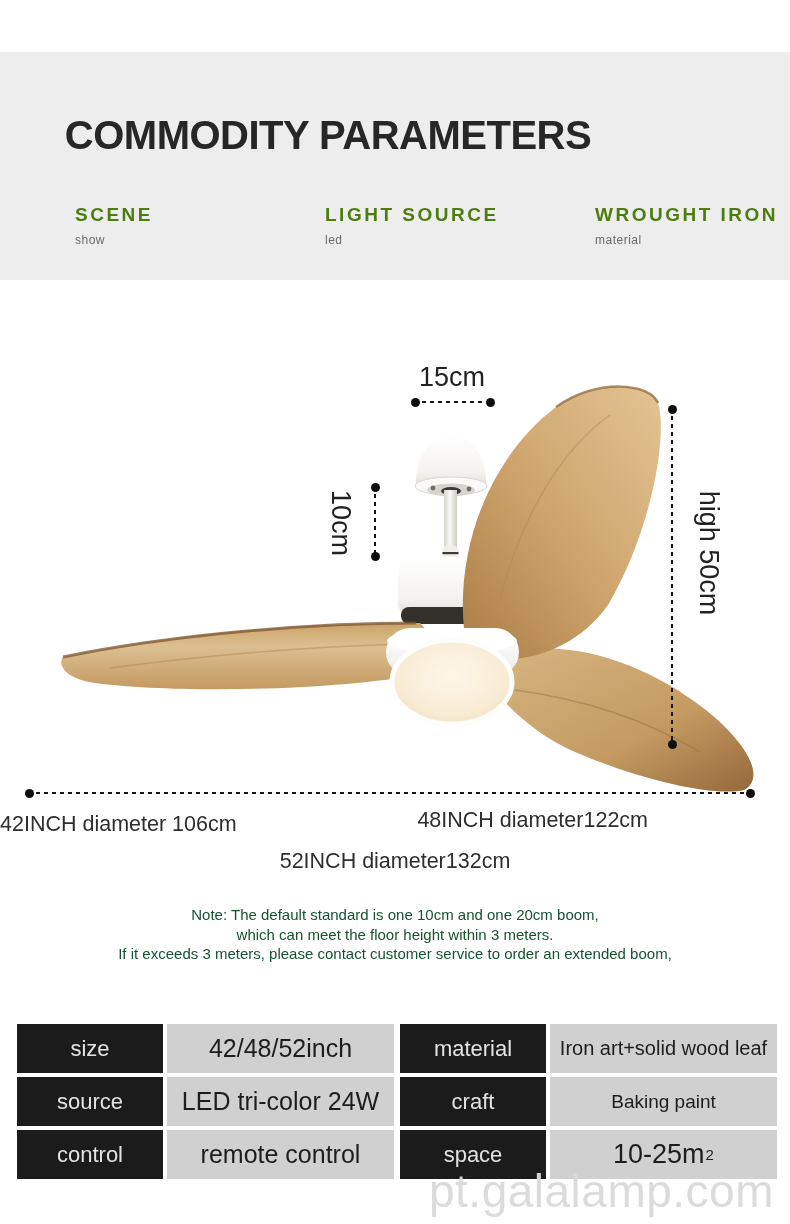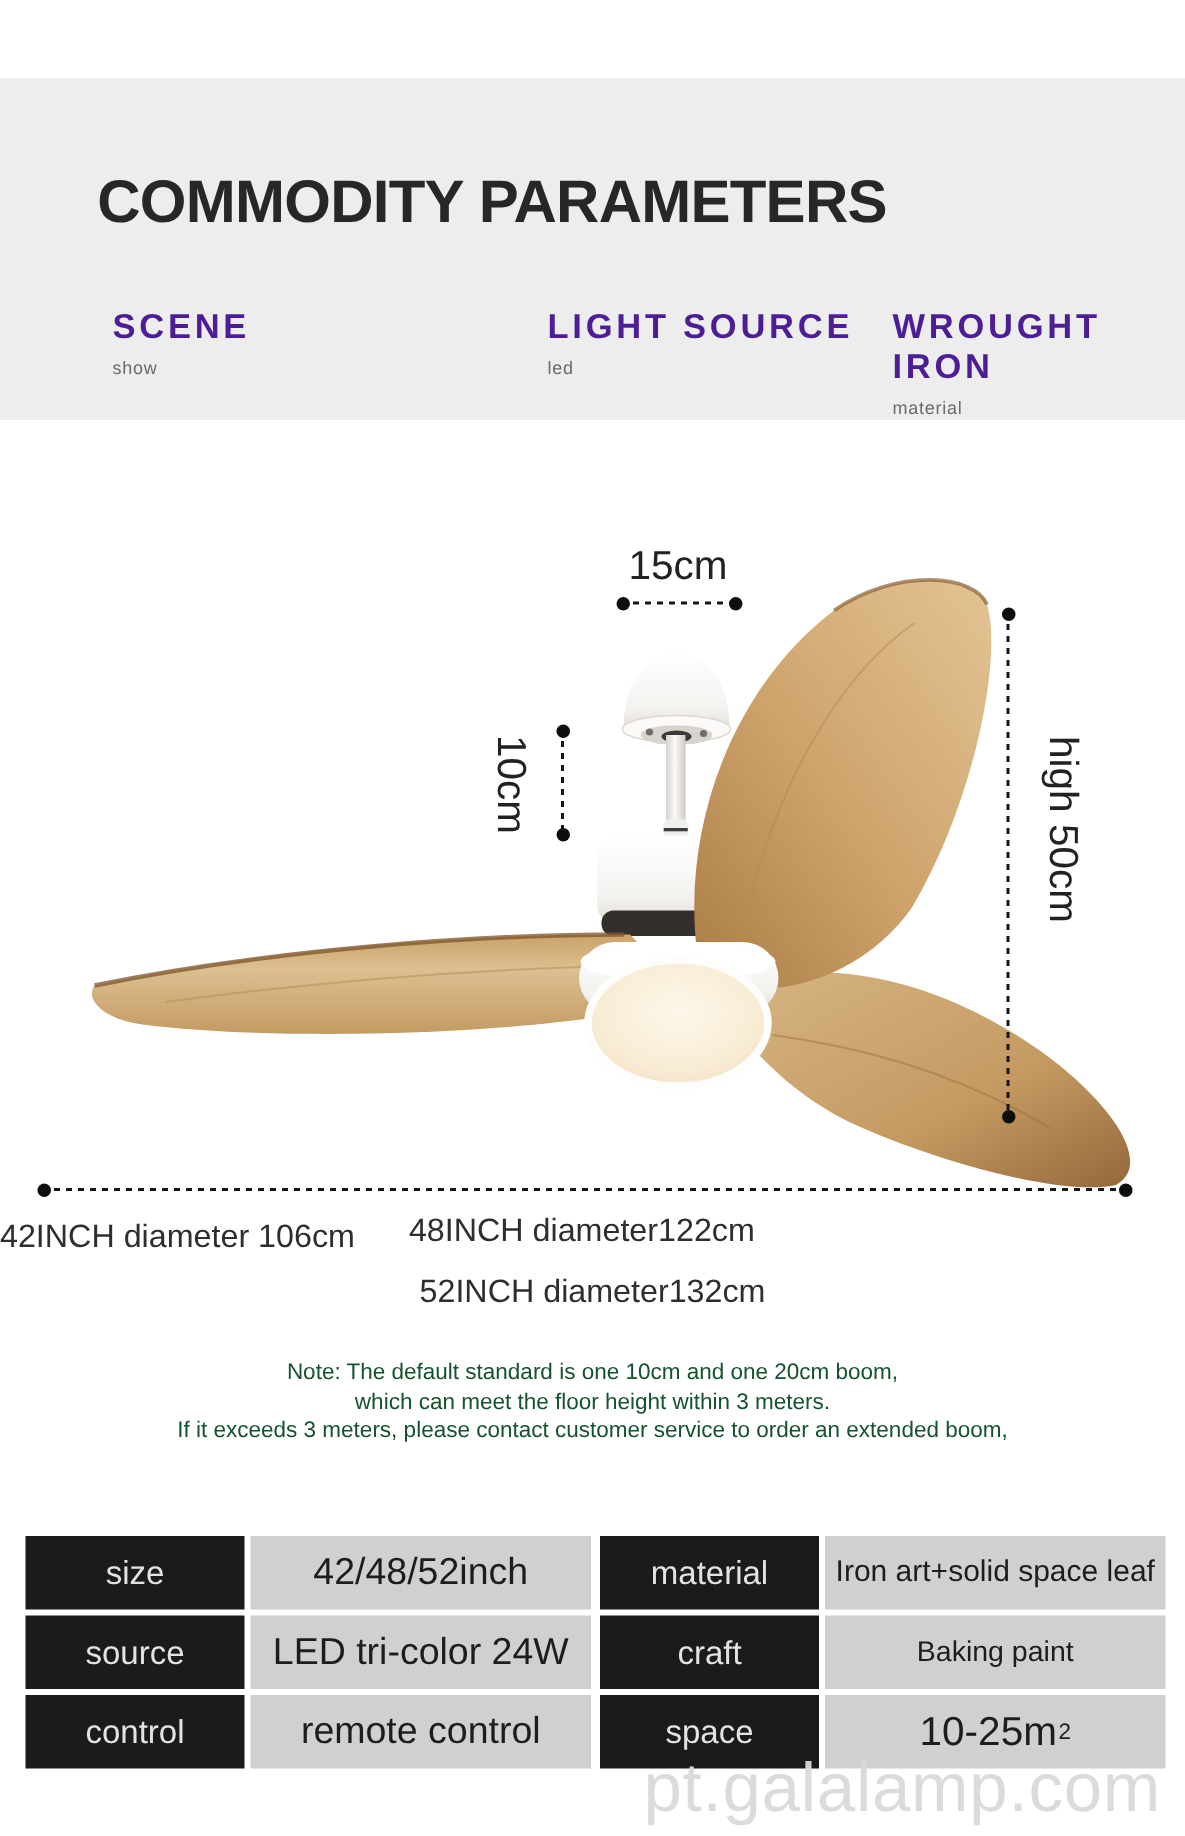"SCENE" .feature-title { color: #4c1d95 -> #4d7c0f; font-size: 23px -> 19px }
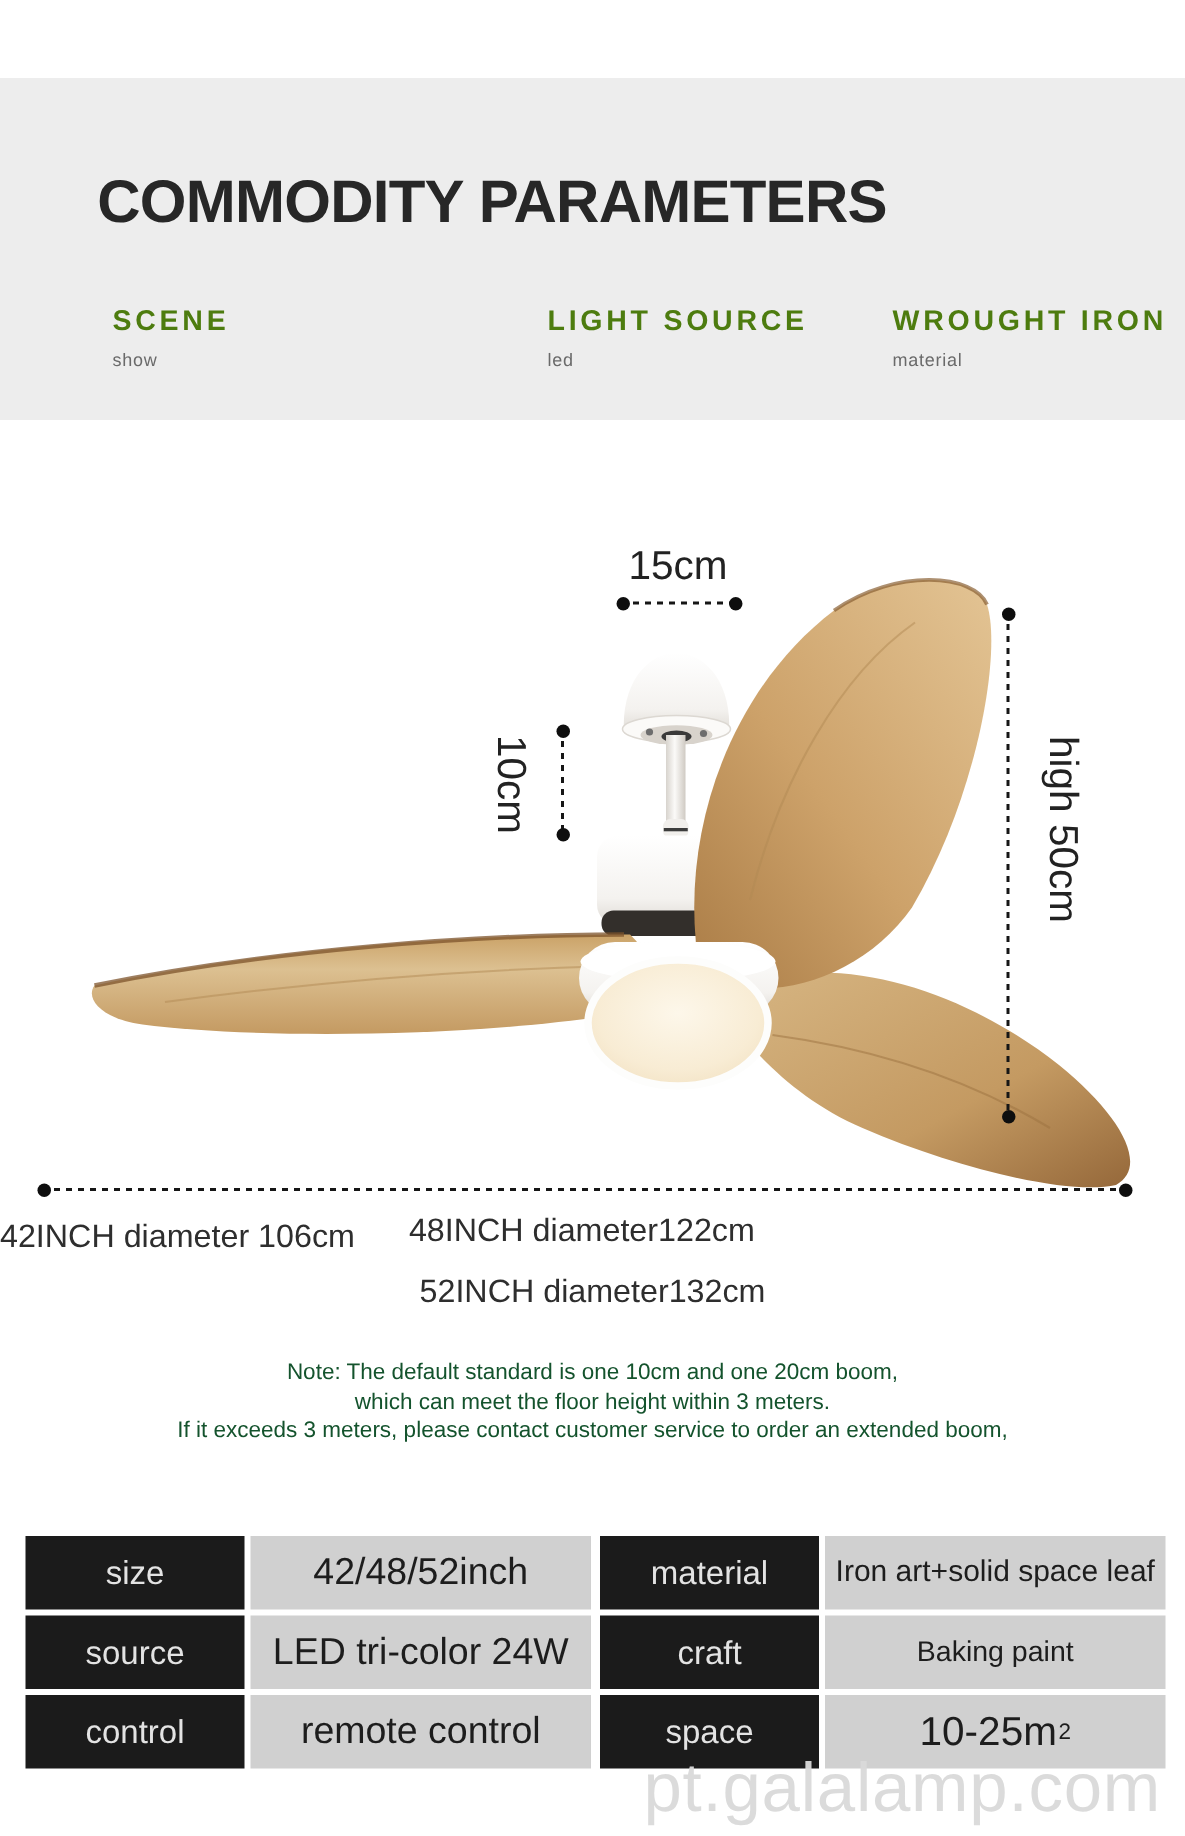"LIGHT SOURCE" .feature.f1 { margin-left: 40px -> none }
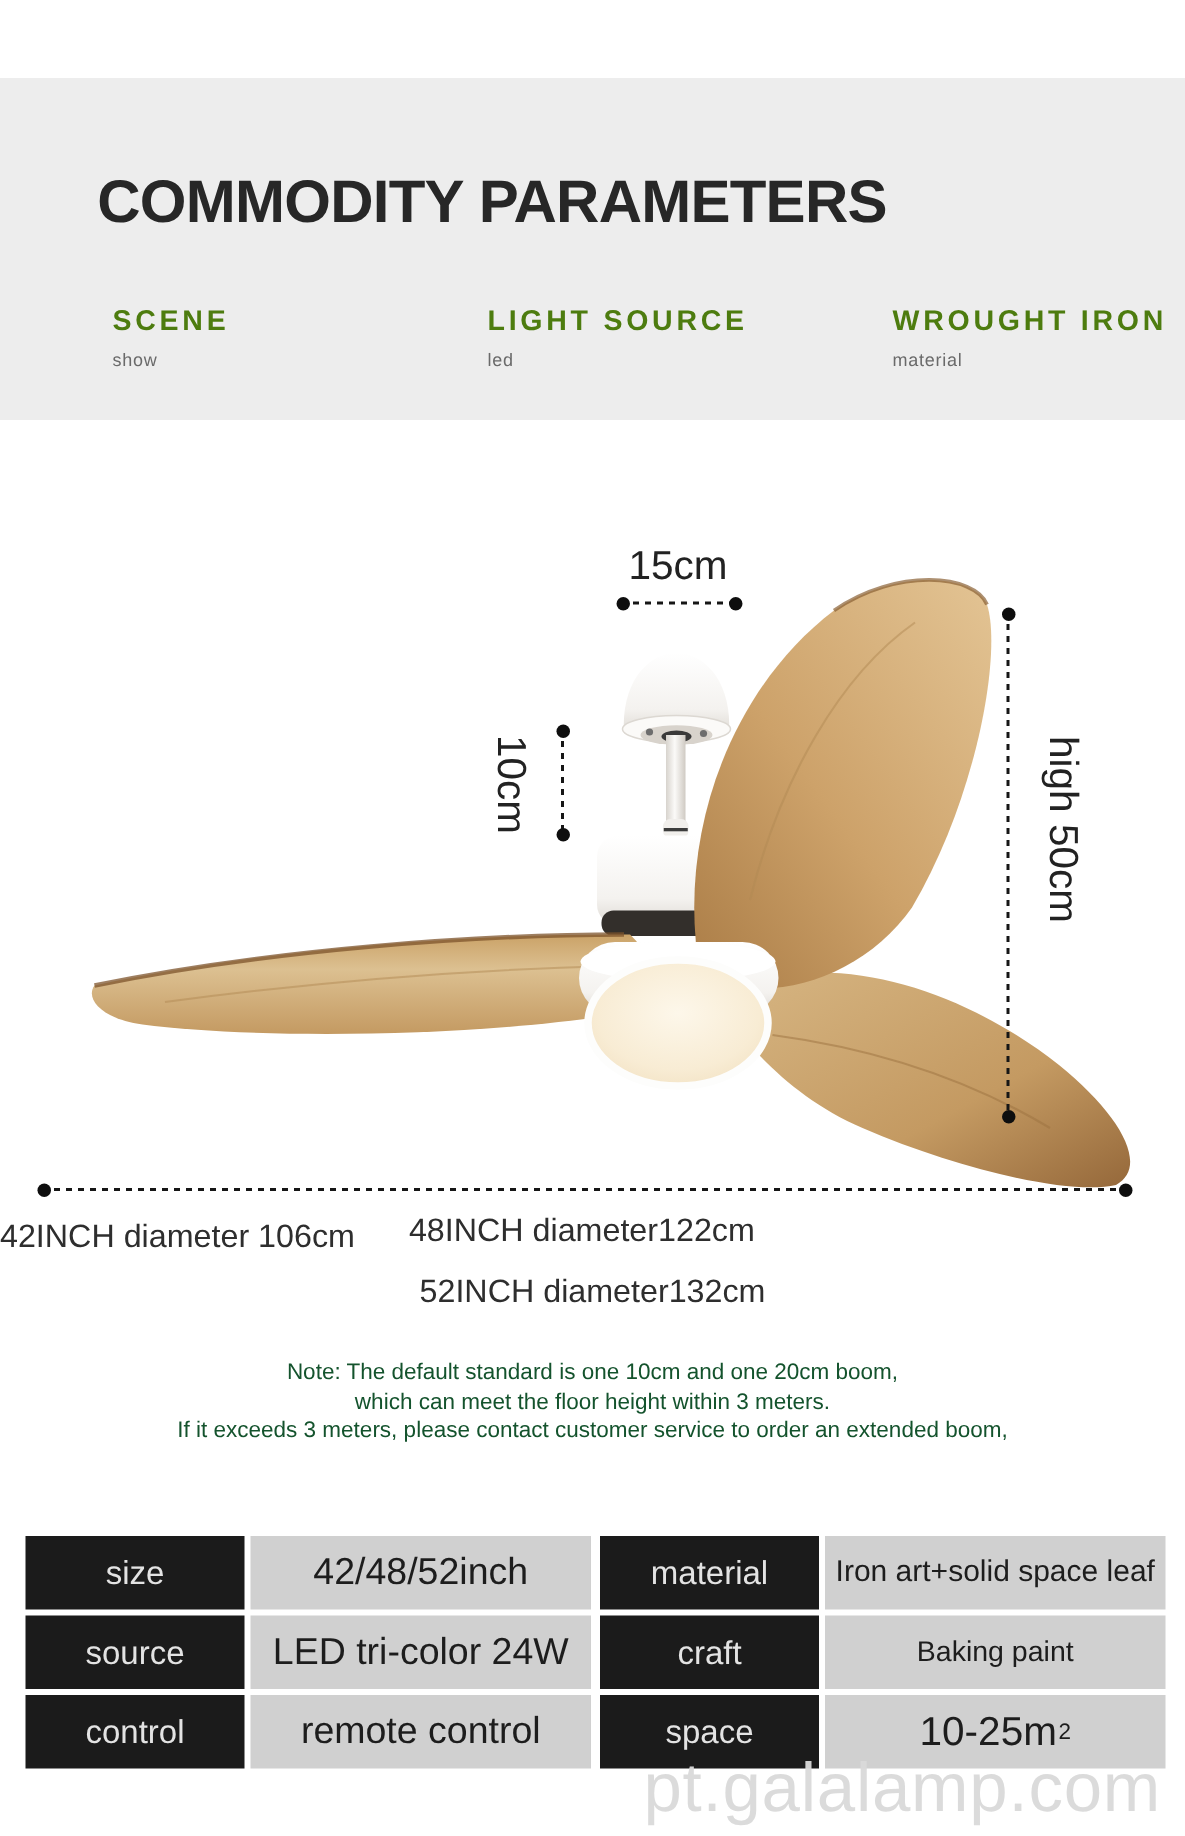"42INCH diameter 106cm" .diam-row1 { justify-content: flex-start -> space-between }
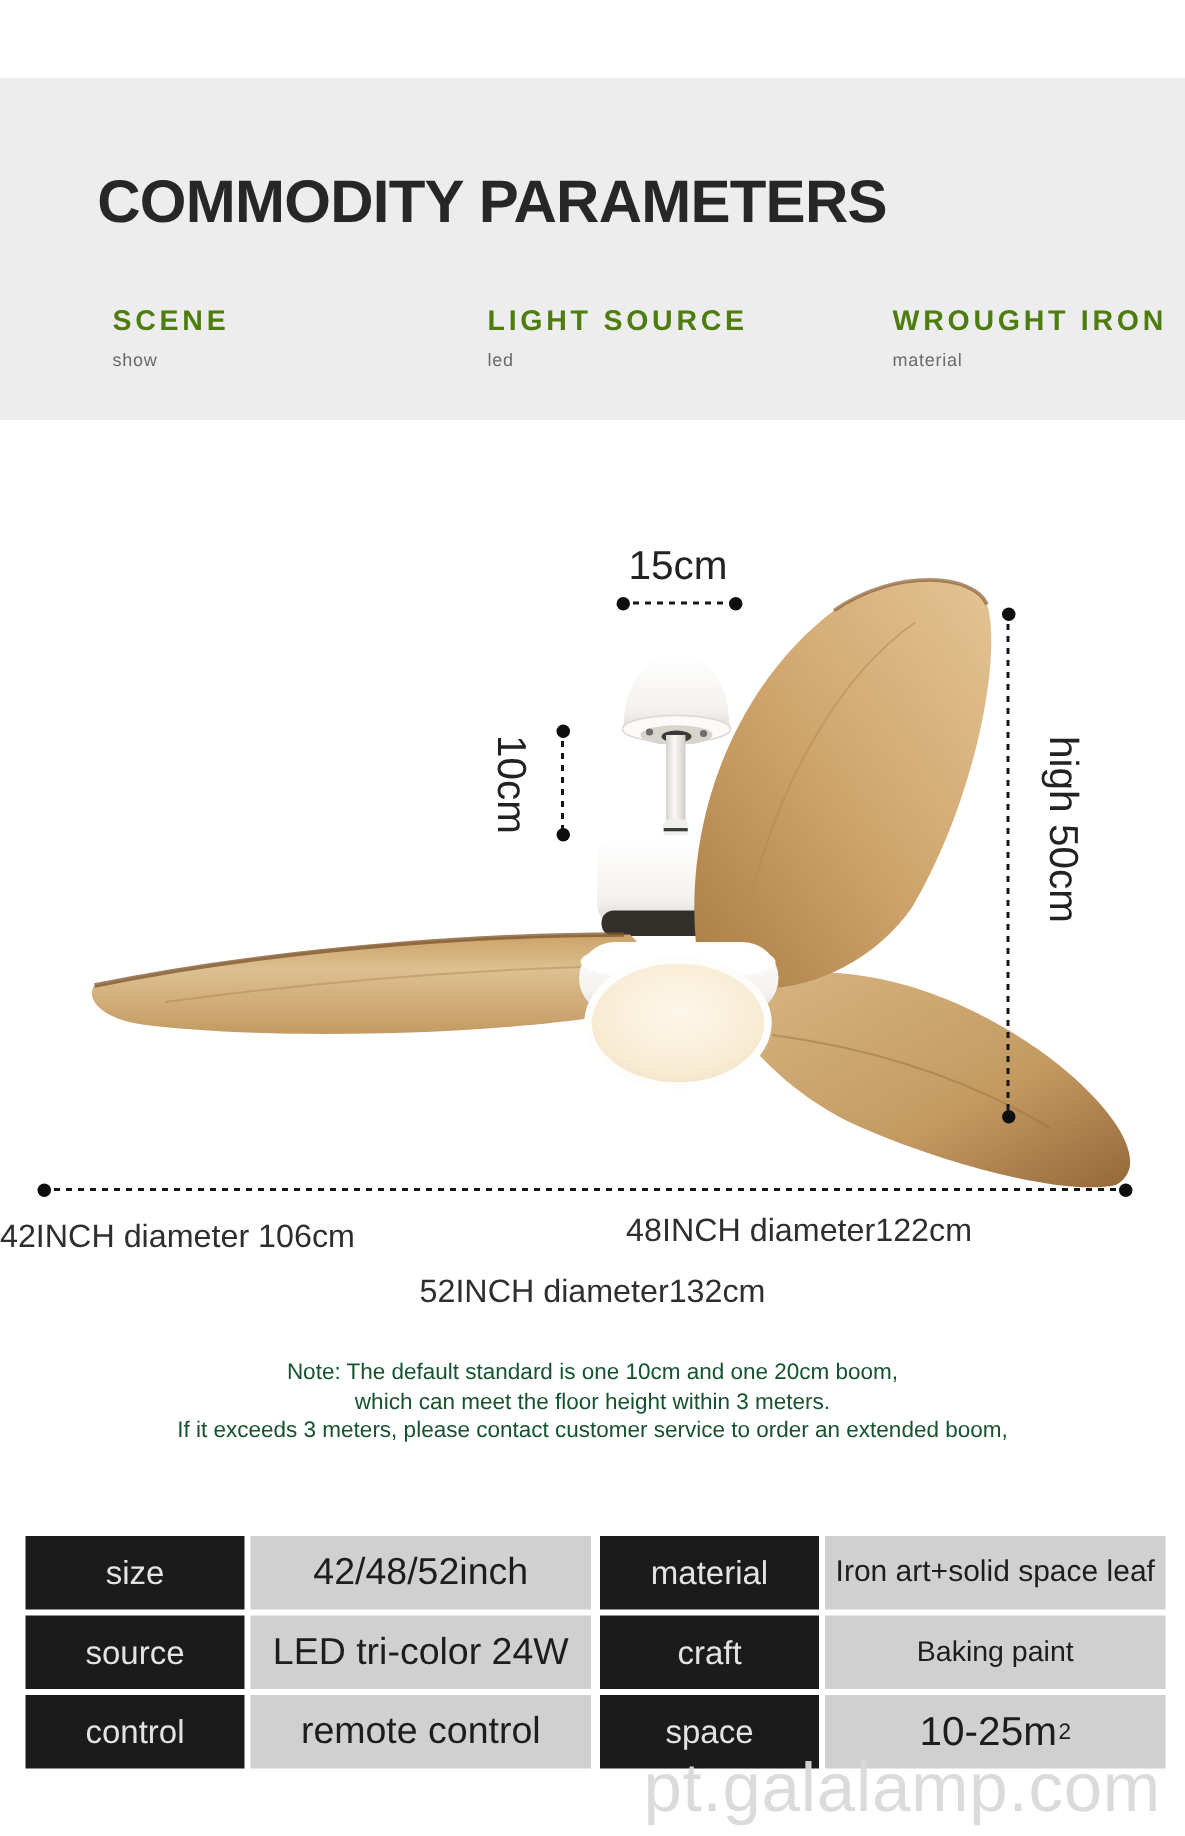"Iron art+solid space leaf" div.cell { text: space -> wood }
